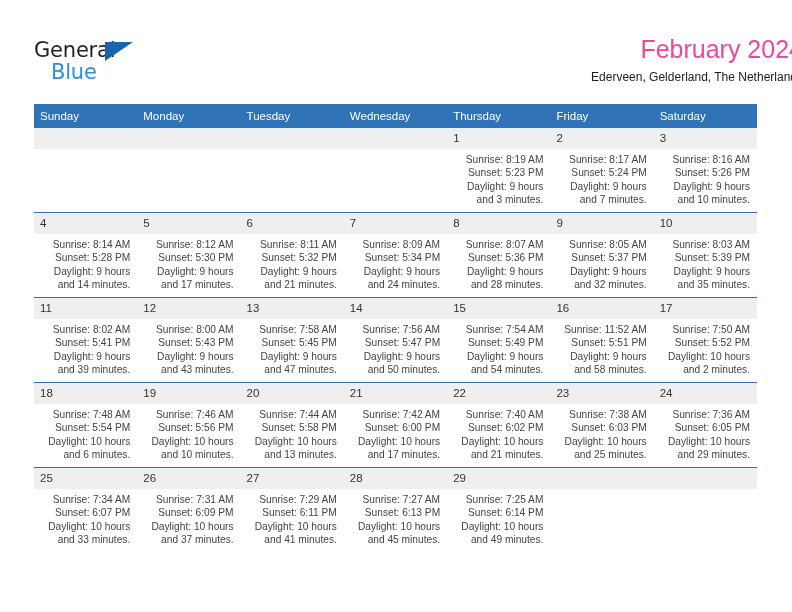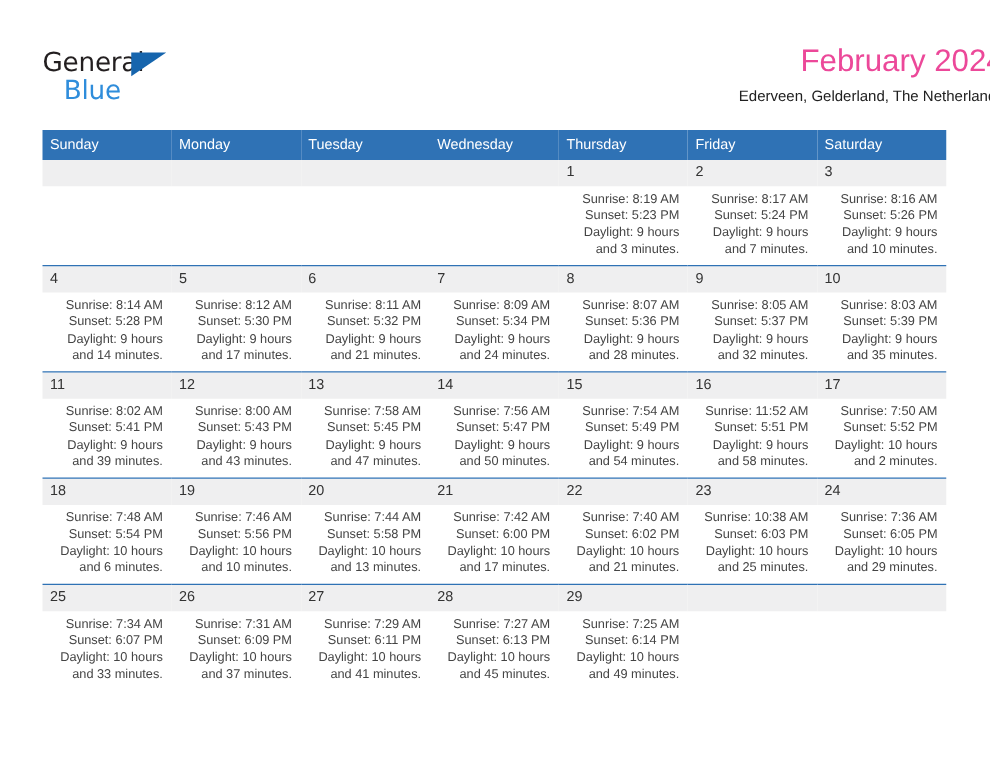"Sunrise: 10:38 AM" div { text: 10:38 -> 7:38 }
